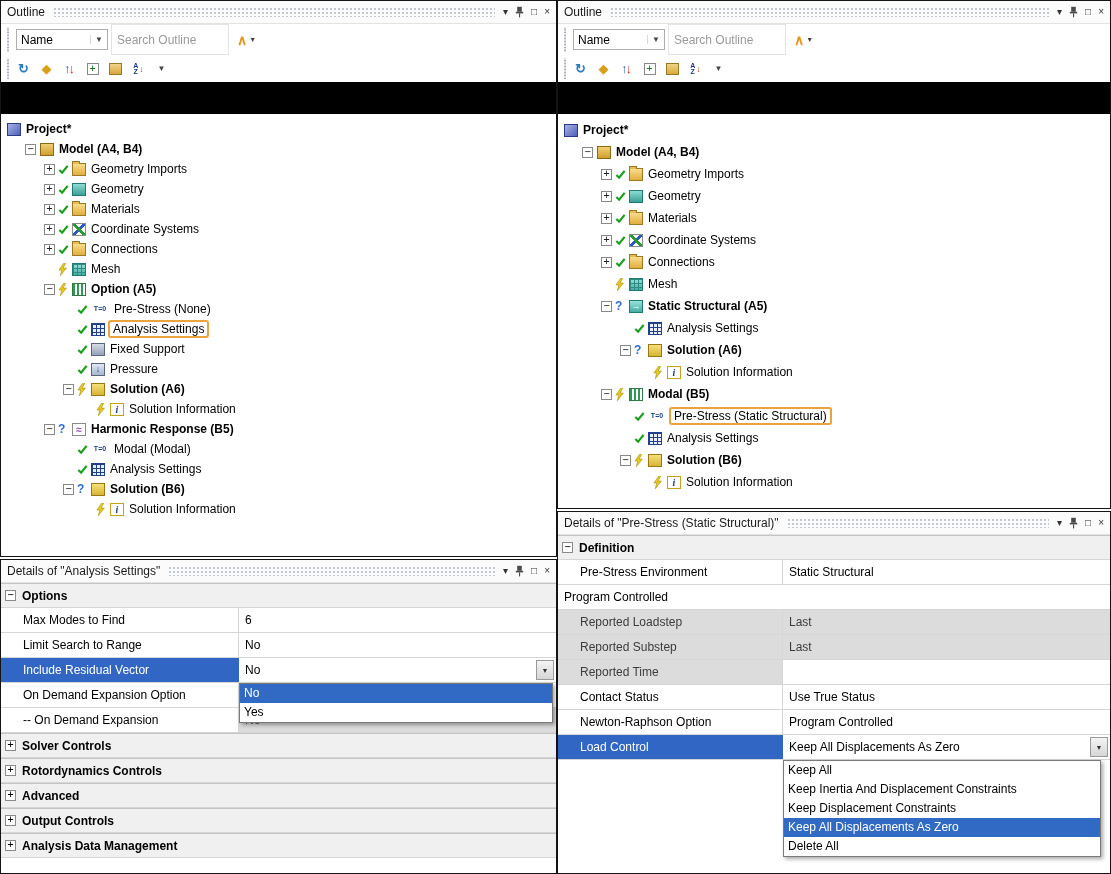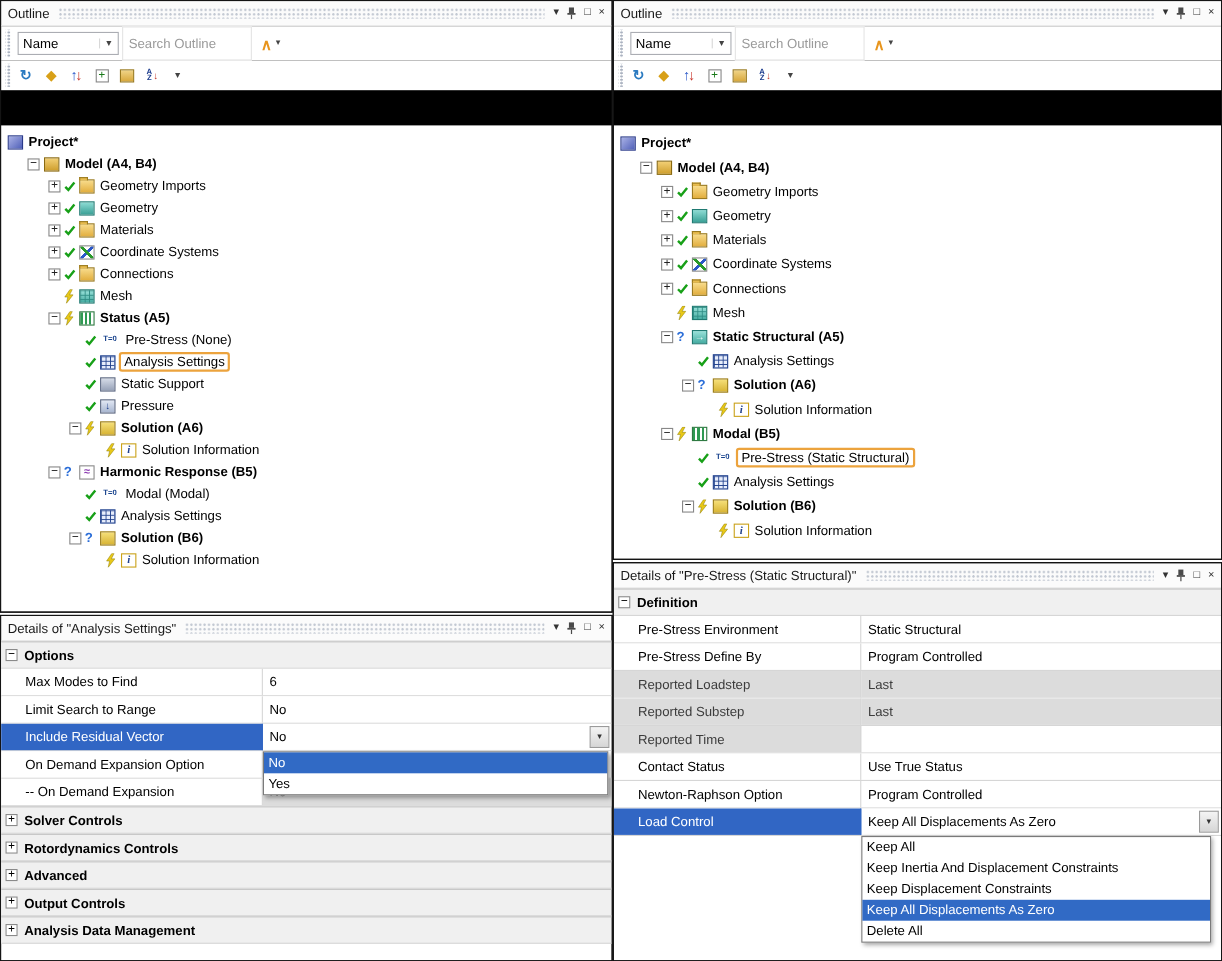"Status (A5)" span.tlabel { text: Status -> Option }
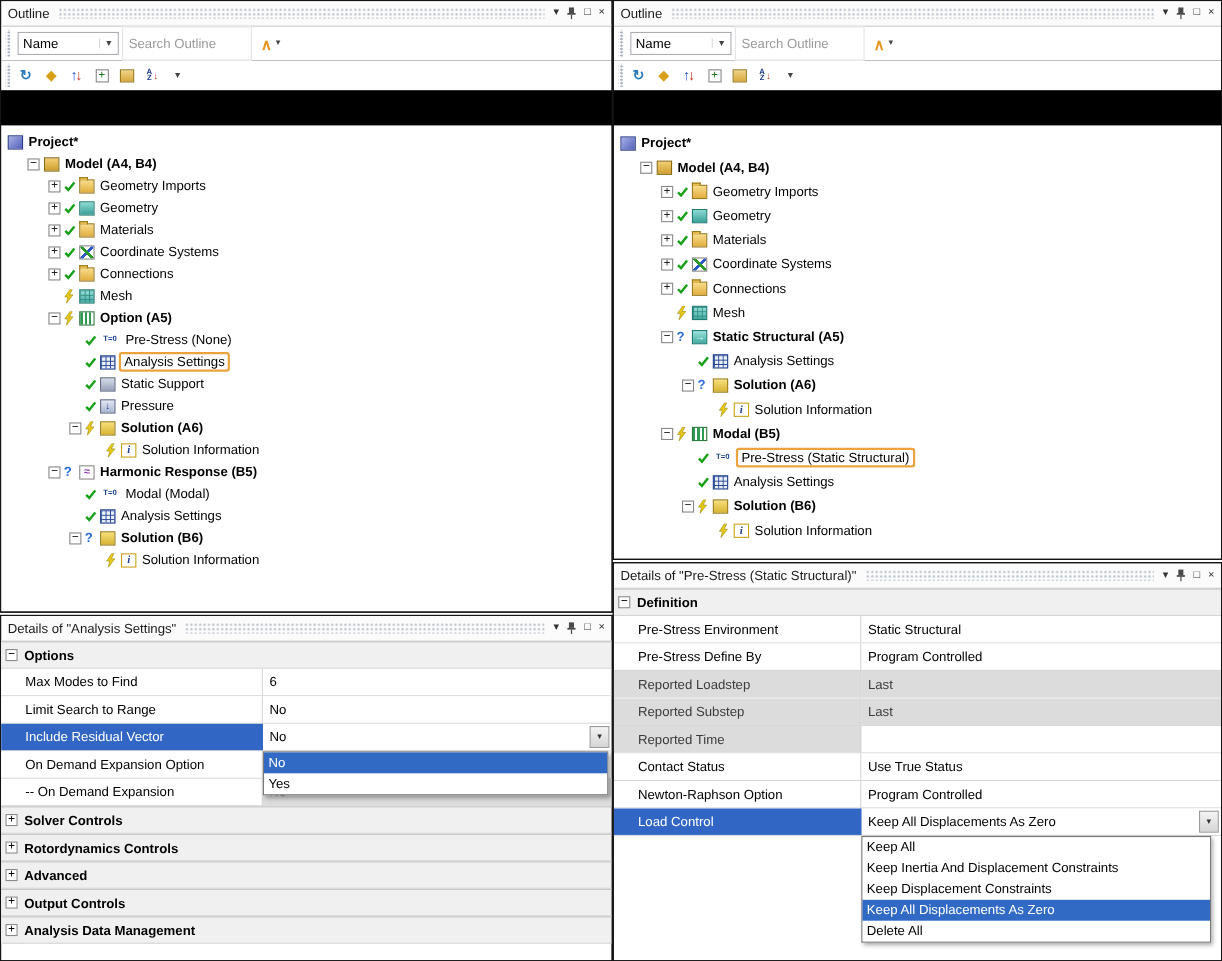"Static Support" span.tlabel { text: Static -> Fixed }
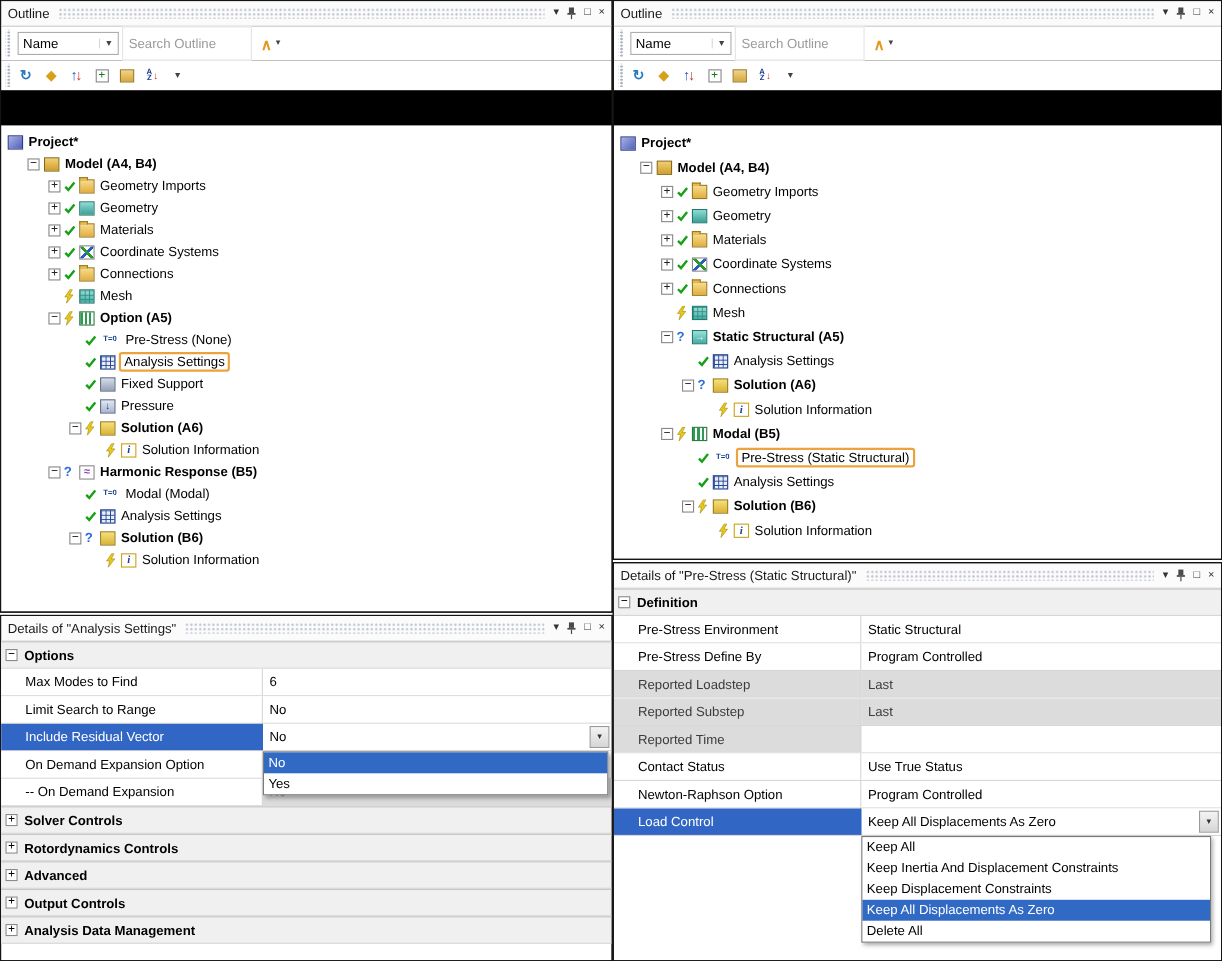"Pre-Stress Define By" span.dlab { html: <span>Pre-Stress Define By</span> -> none }
